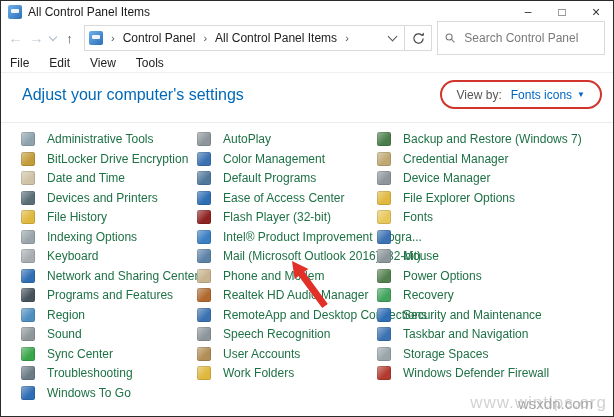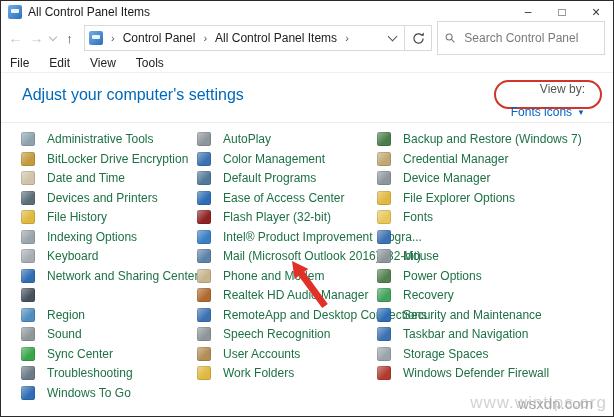"View by:" .viewby-oval { align-items: flex-end -> center; flex-direction: column -> none }
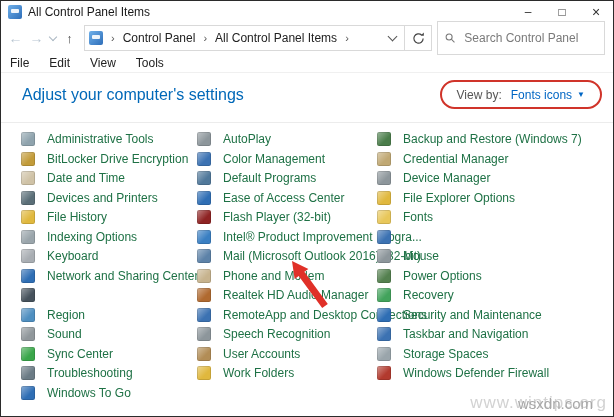"Programs and Features" span.cp-label { html: none -> <span>Programs and Features</span> }
